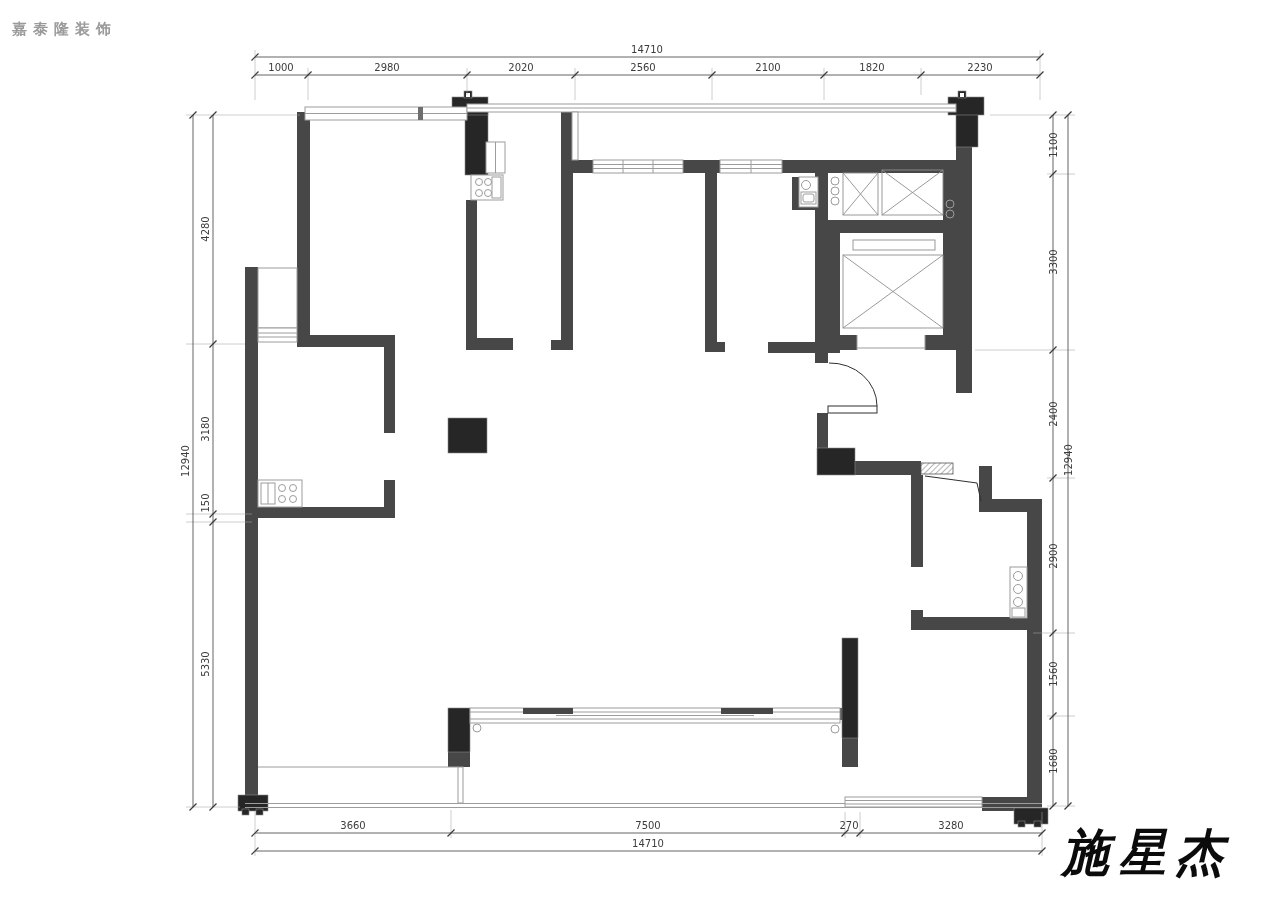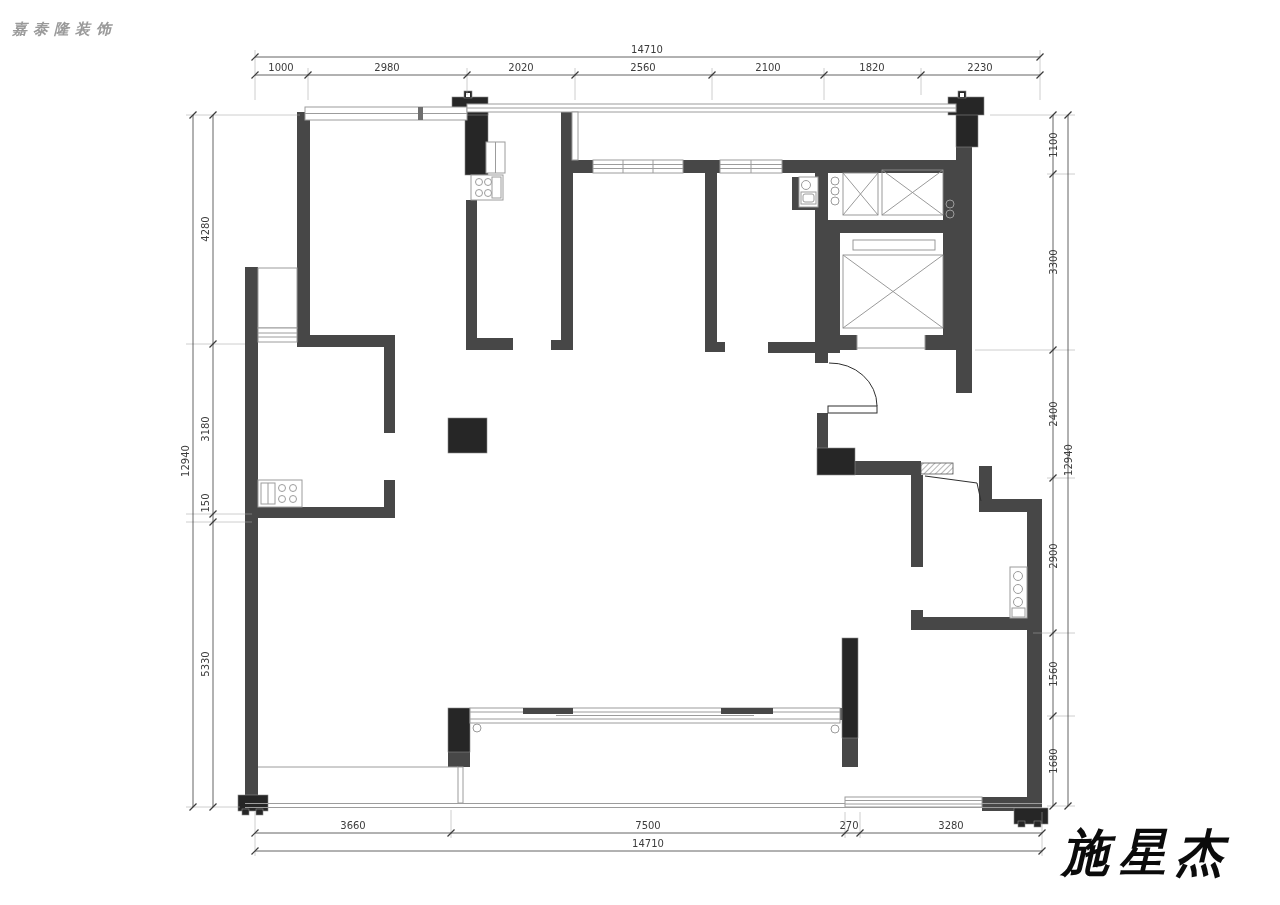"嘉泰隆装饰" #logo { font-style: italic -> none }
